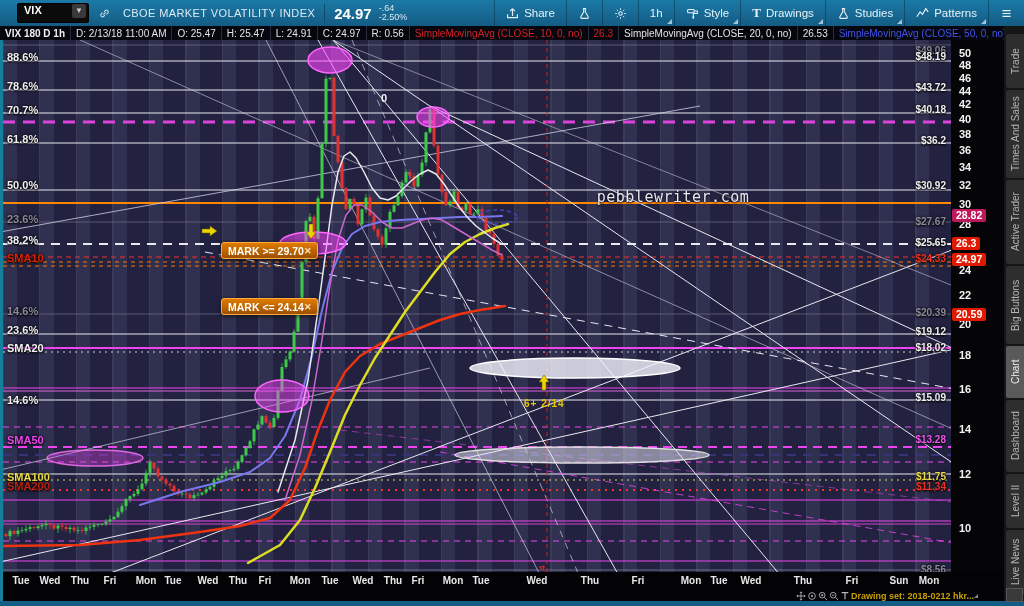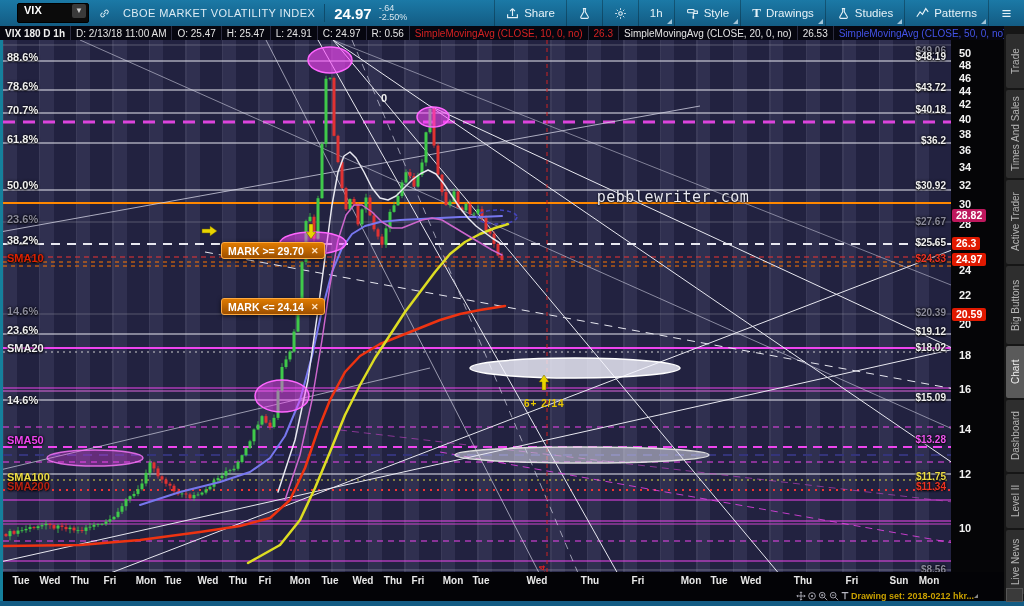"MARK >= 29.70" .alert-box { gap: 7px -> none }
